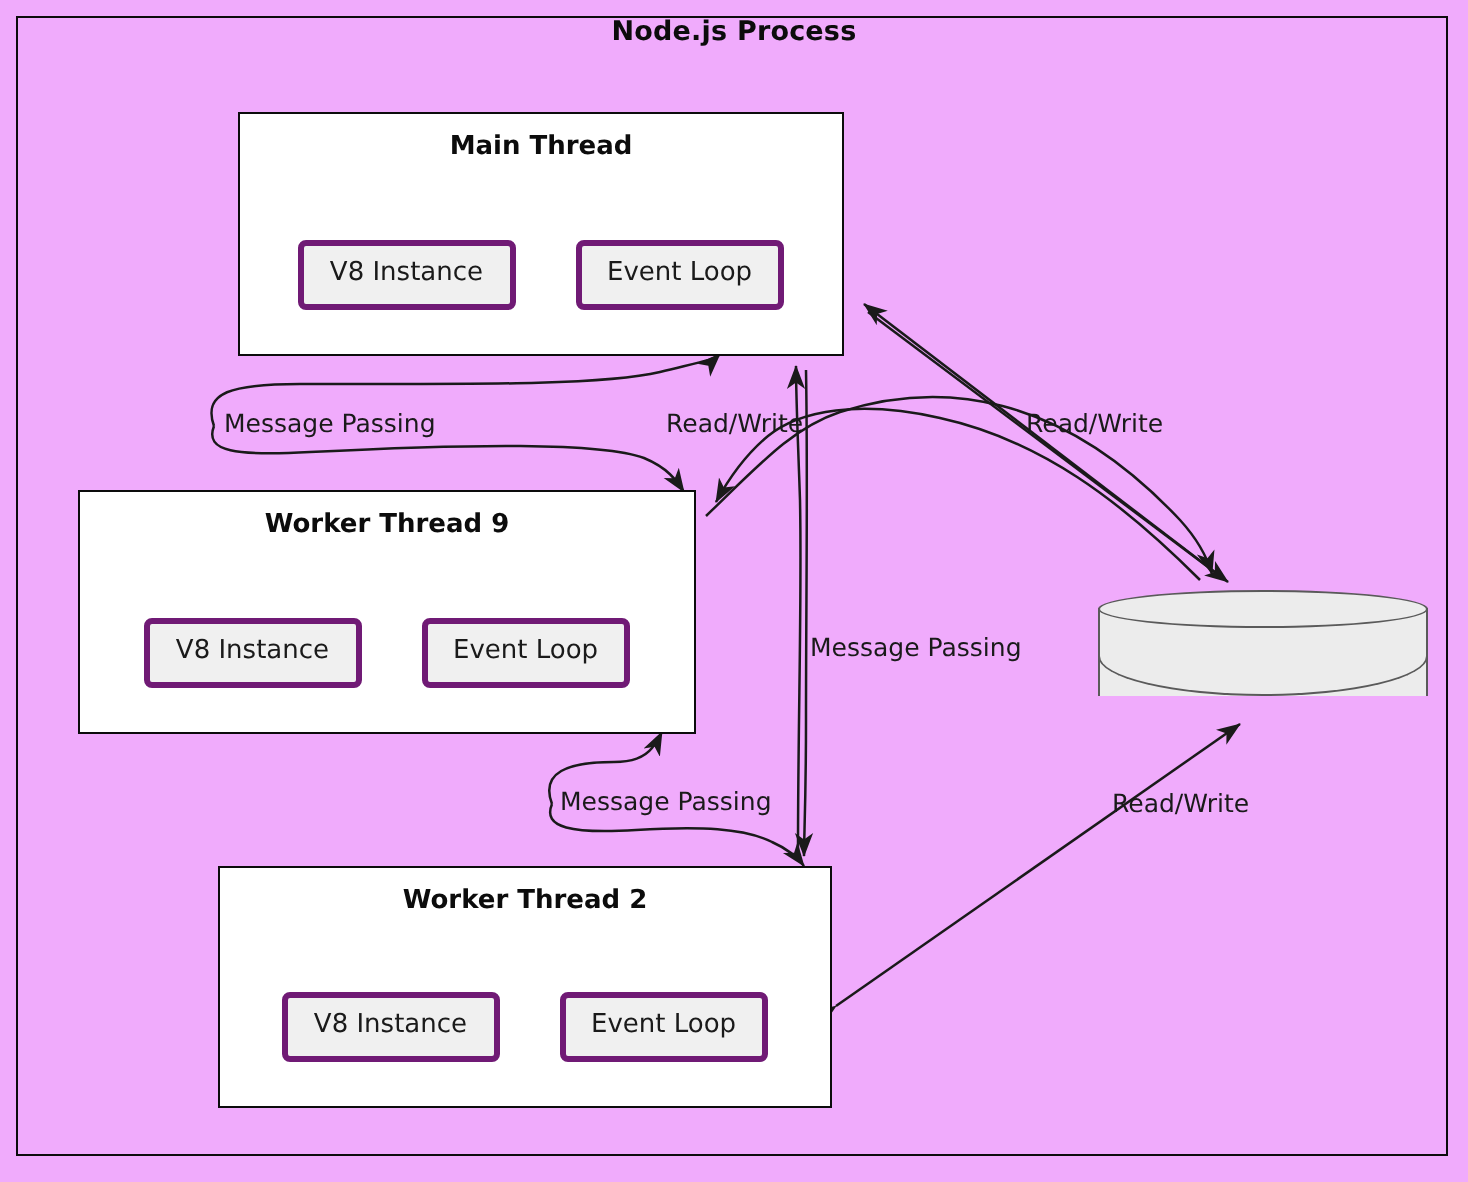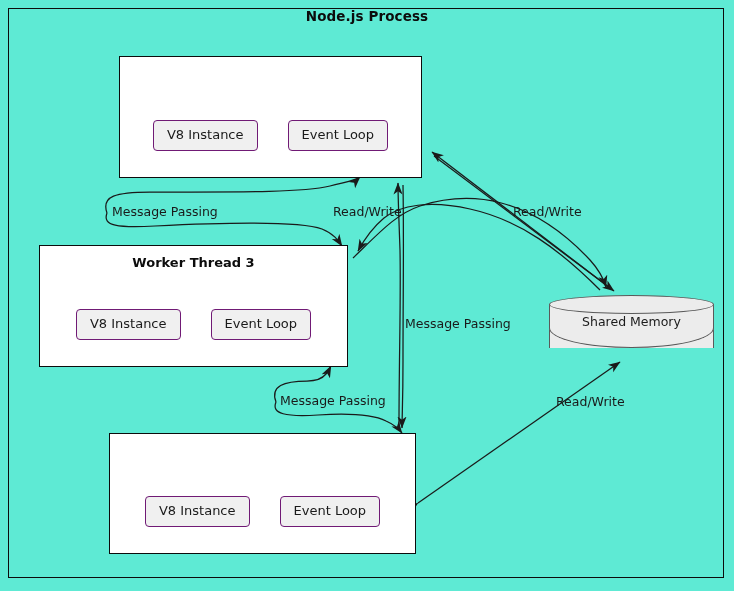"Node.js Process" #stage { background: #5eead4 -> #f0abfc }
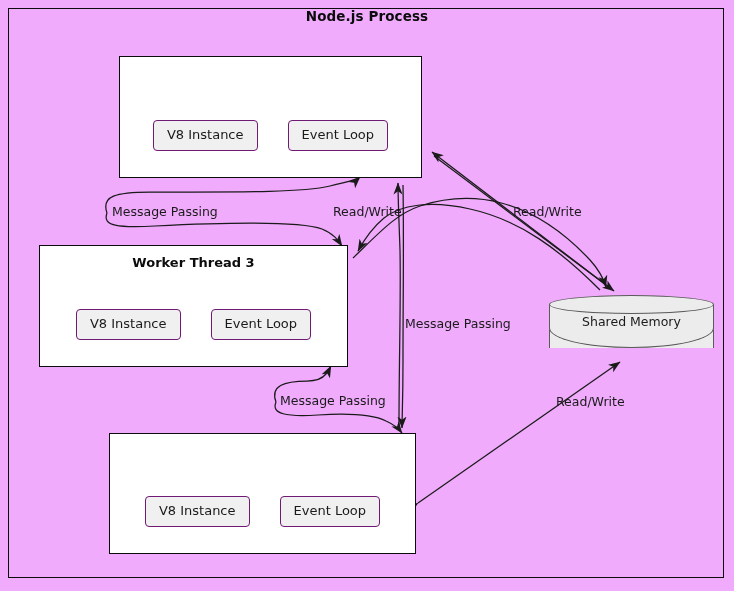"Main Thread" div.thread-title { html: none -> <div>Main Thread</div> }
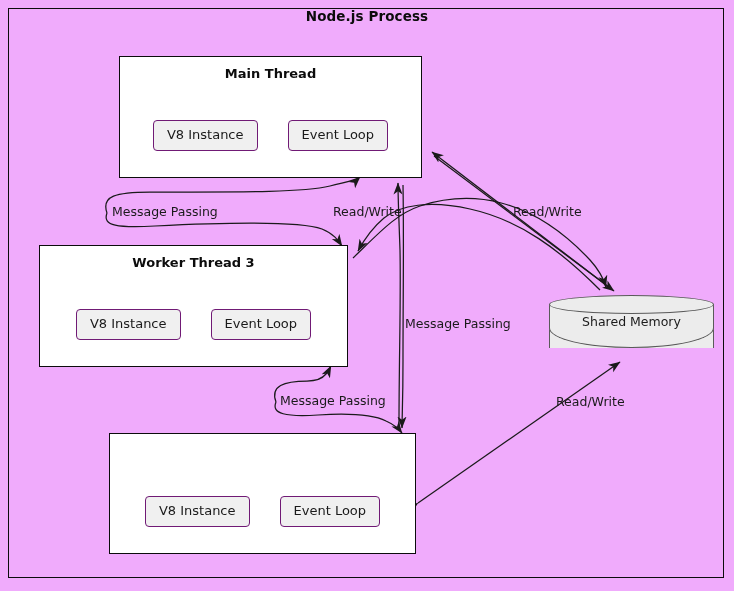"V8 Instance" .chip { border: 1px solid #701a75 -> 3px solid #701a75 }
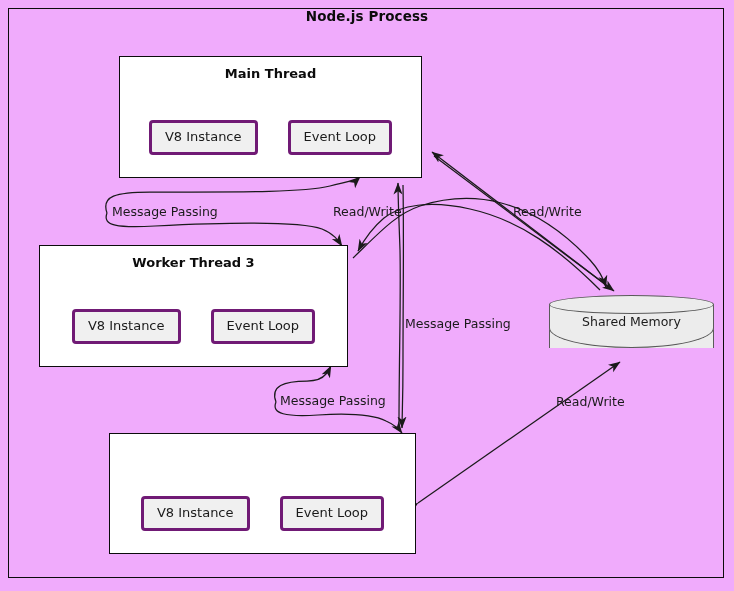"Worker Thread 3" div.thread-title { text: 3 -> 9 }
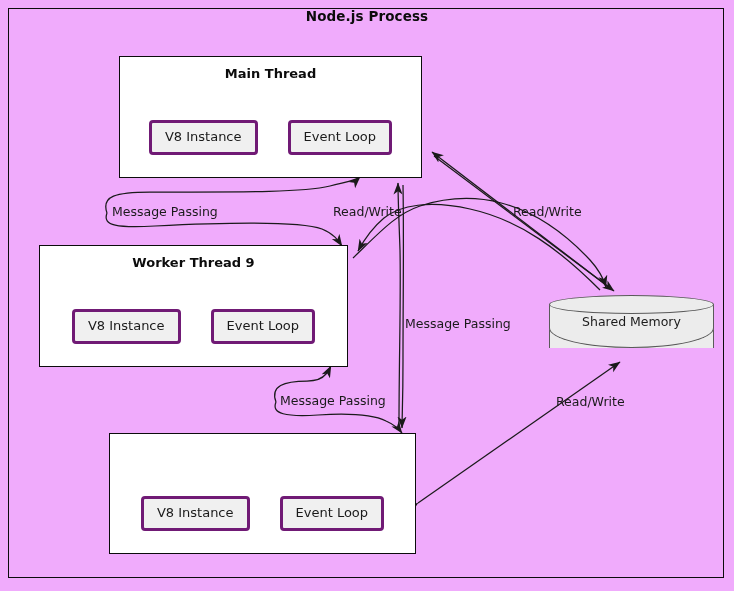"Shared Memory" div { html: <div>Shared Memory</div> -> none }
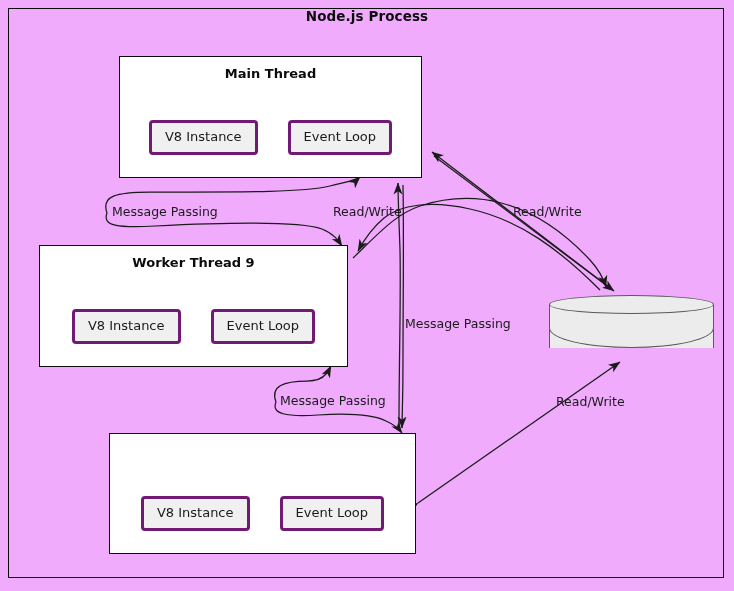"Worker Thread 2" div.thread-title { html: none -> <div>Worker Thread 2</div> }
